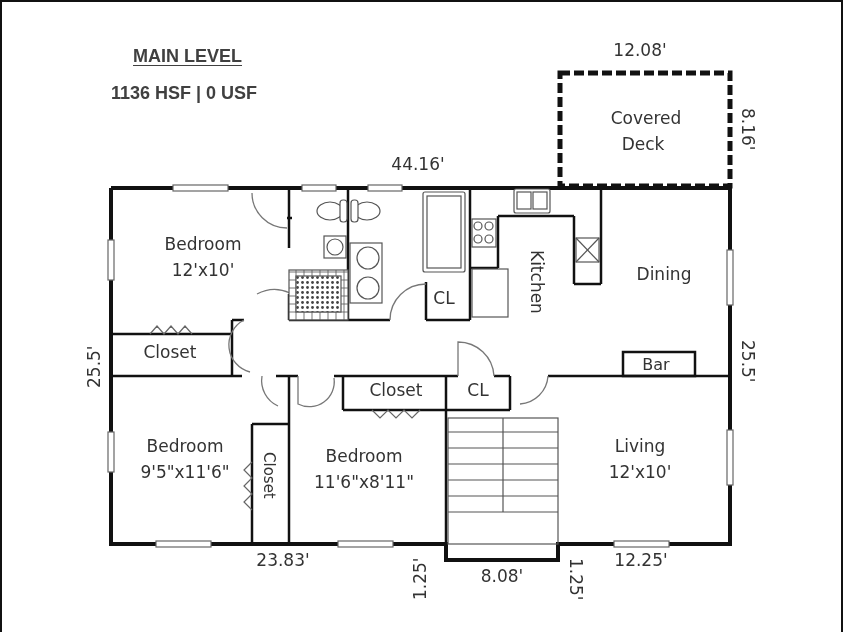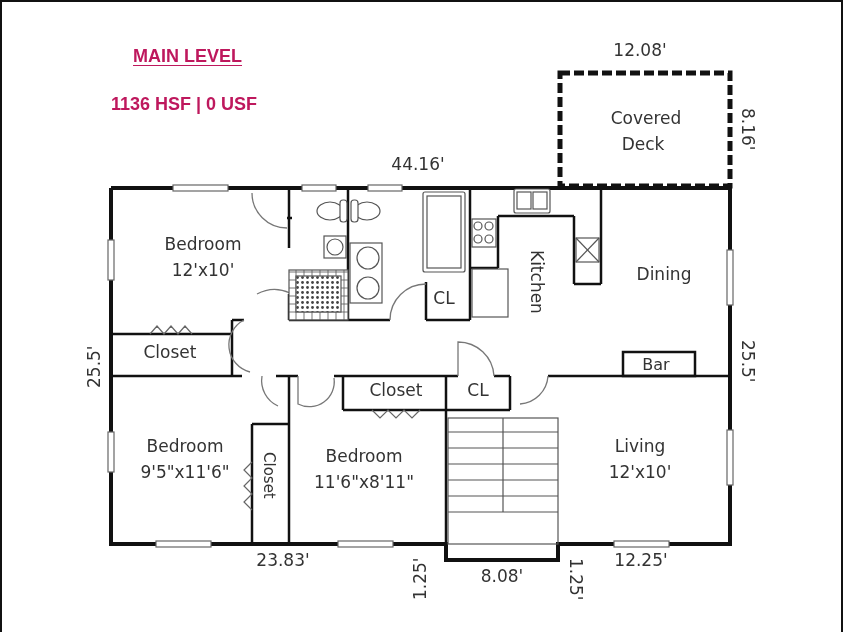"MAIN LEVEL" .hdr { color: #be185d -> #404040 }
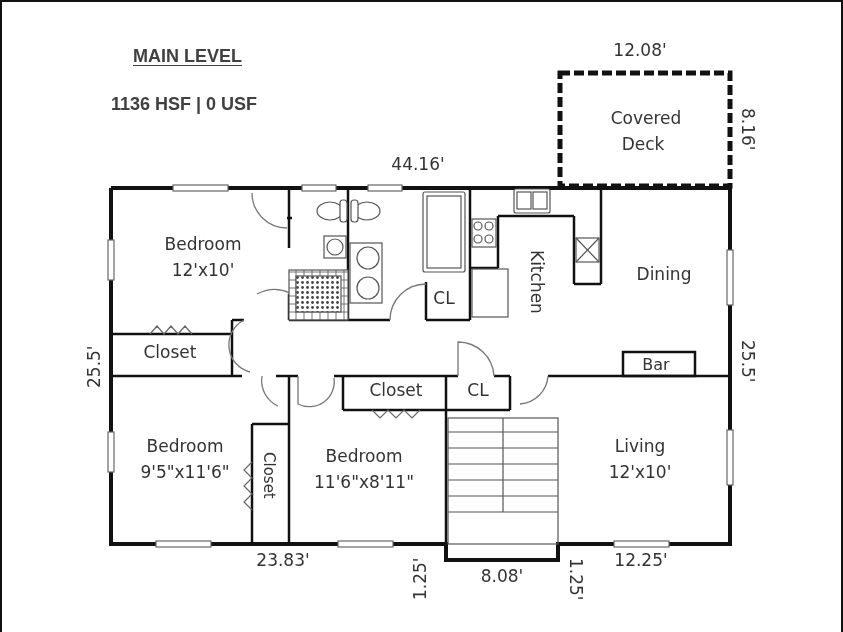"1136 HSF | 0 USF" #subtitle { top: 94px -> 83px }
